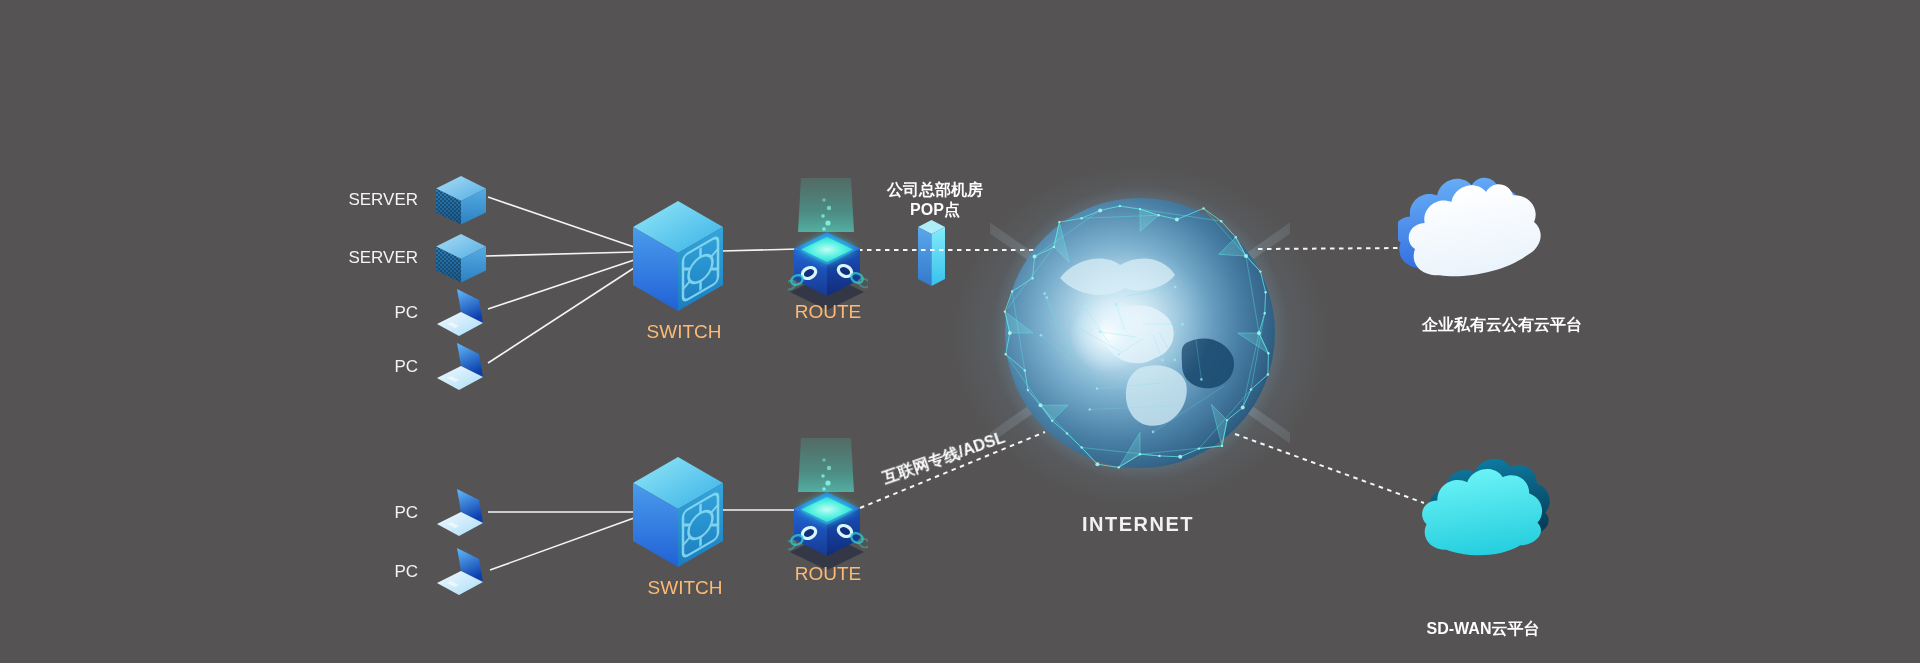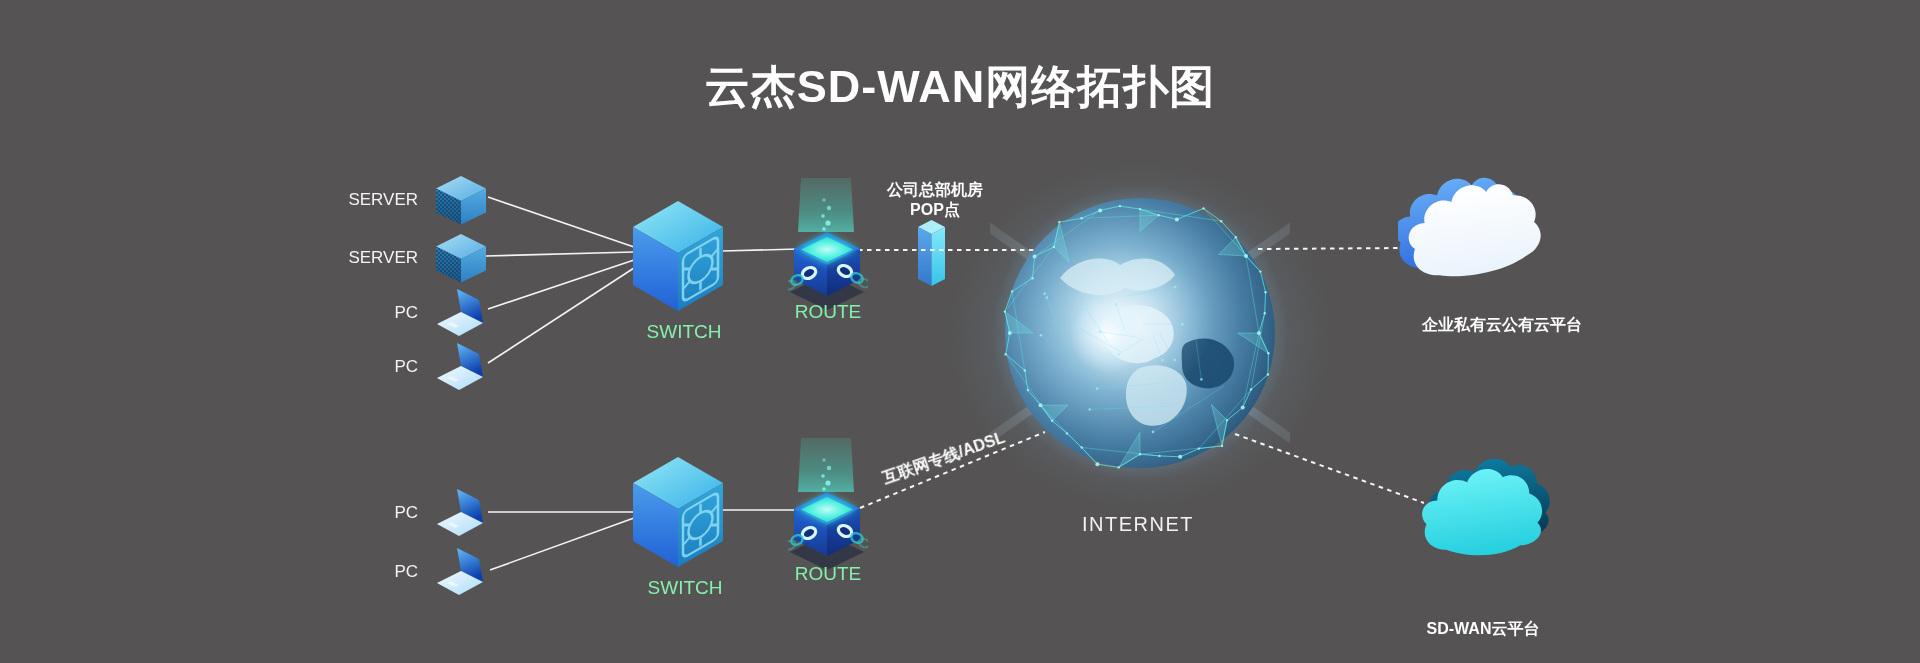"云杰SD-WAN网络拓扑图" div.abs { html: <div>云杰SD-WAN网络拓扑图</div> -> none }
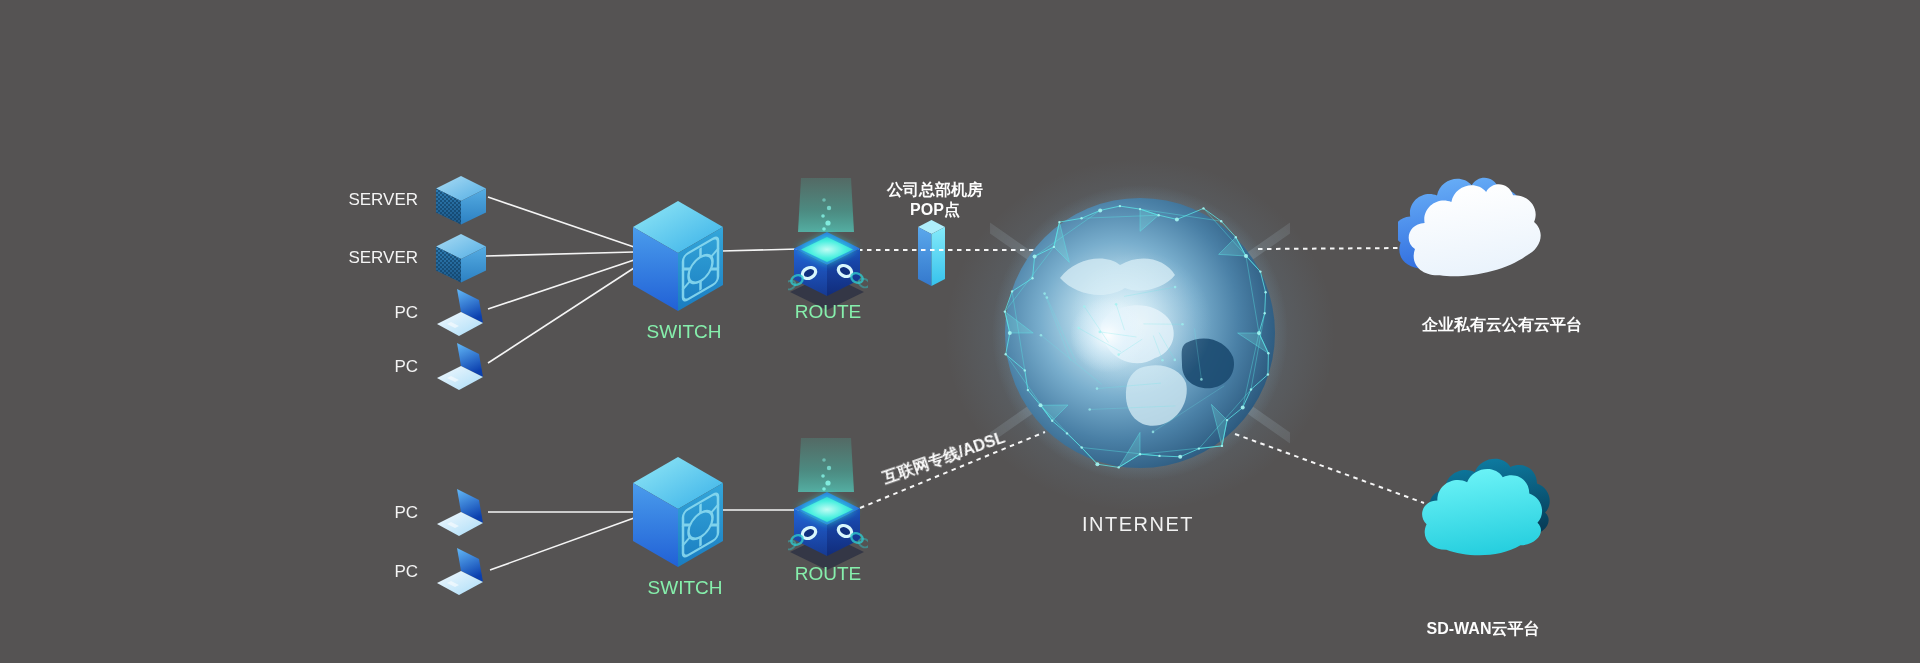"ROUTE" .nodelabel { color: #86efac -> #fdba74 }
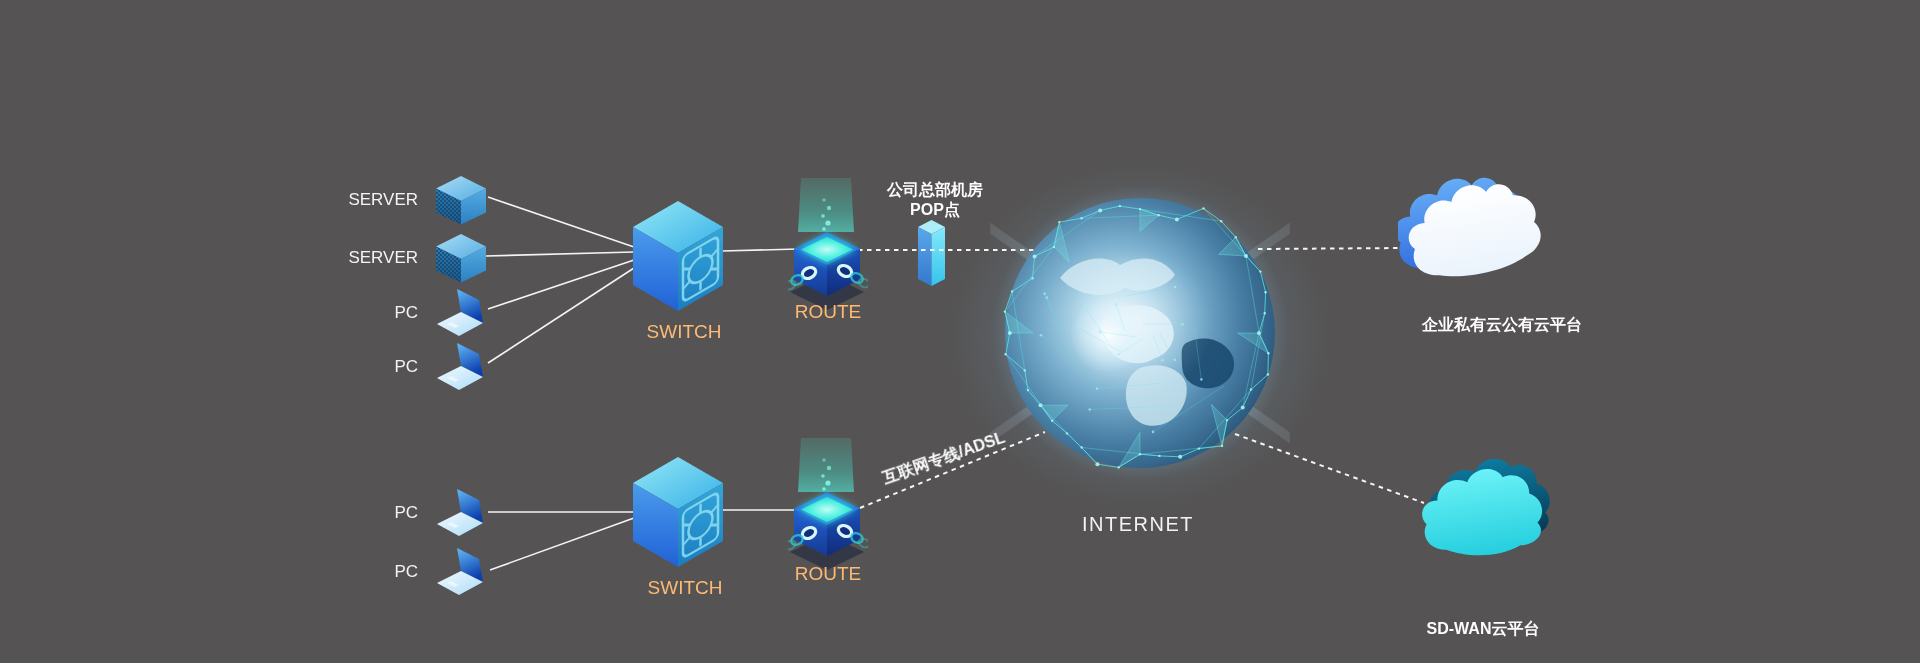"INTERNET" .internet { font-weight: none -> bold }
